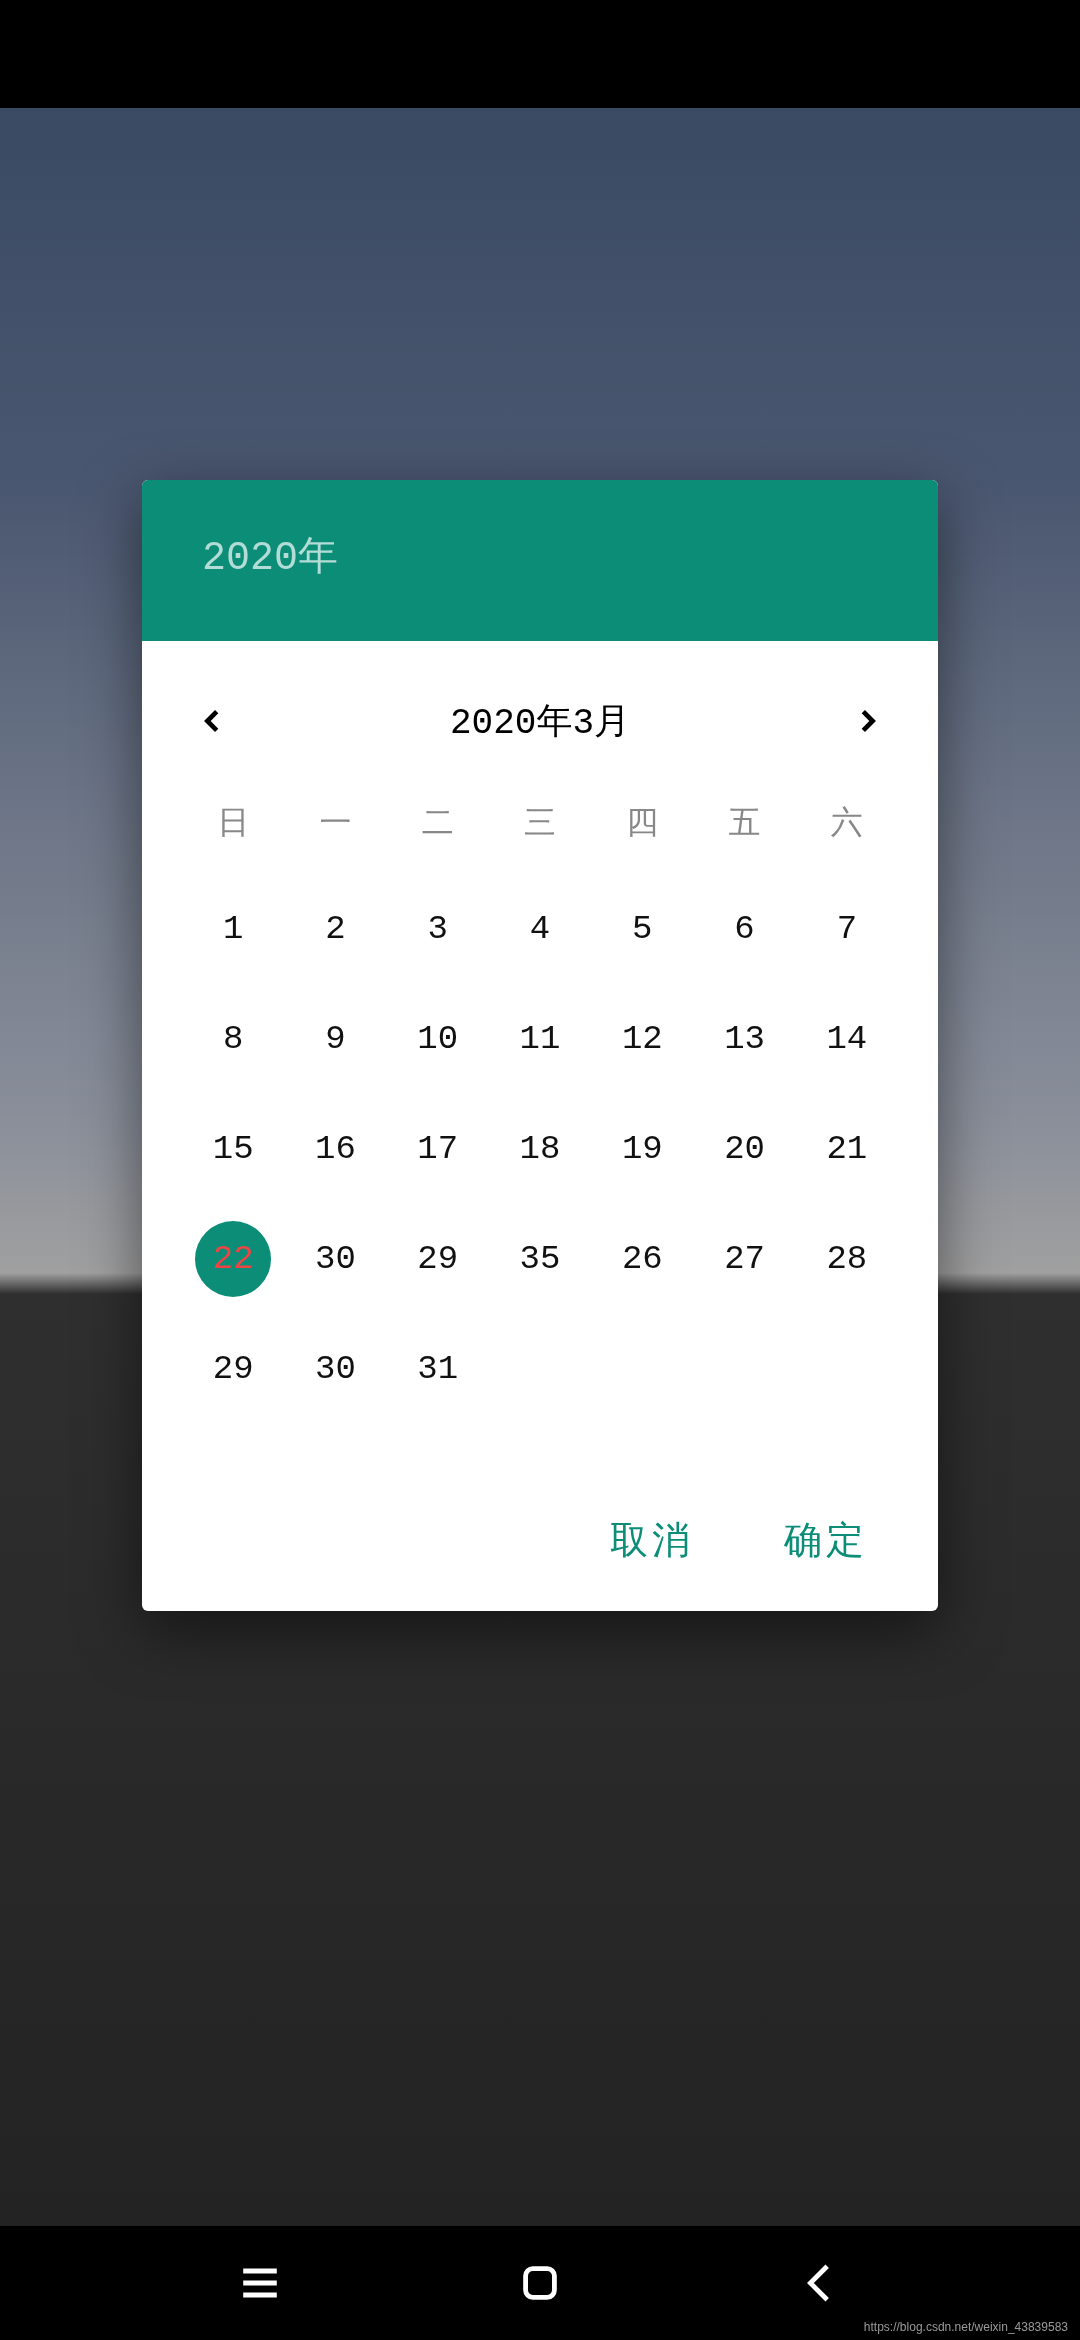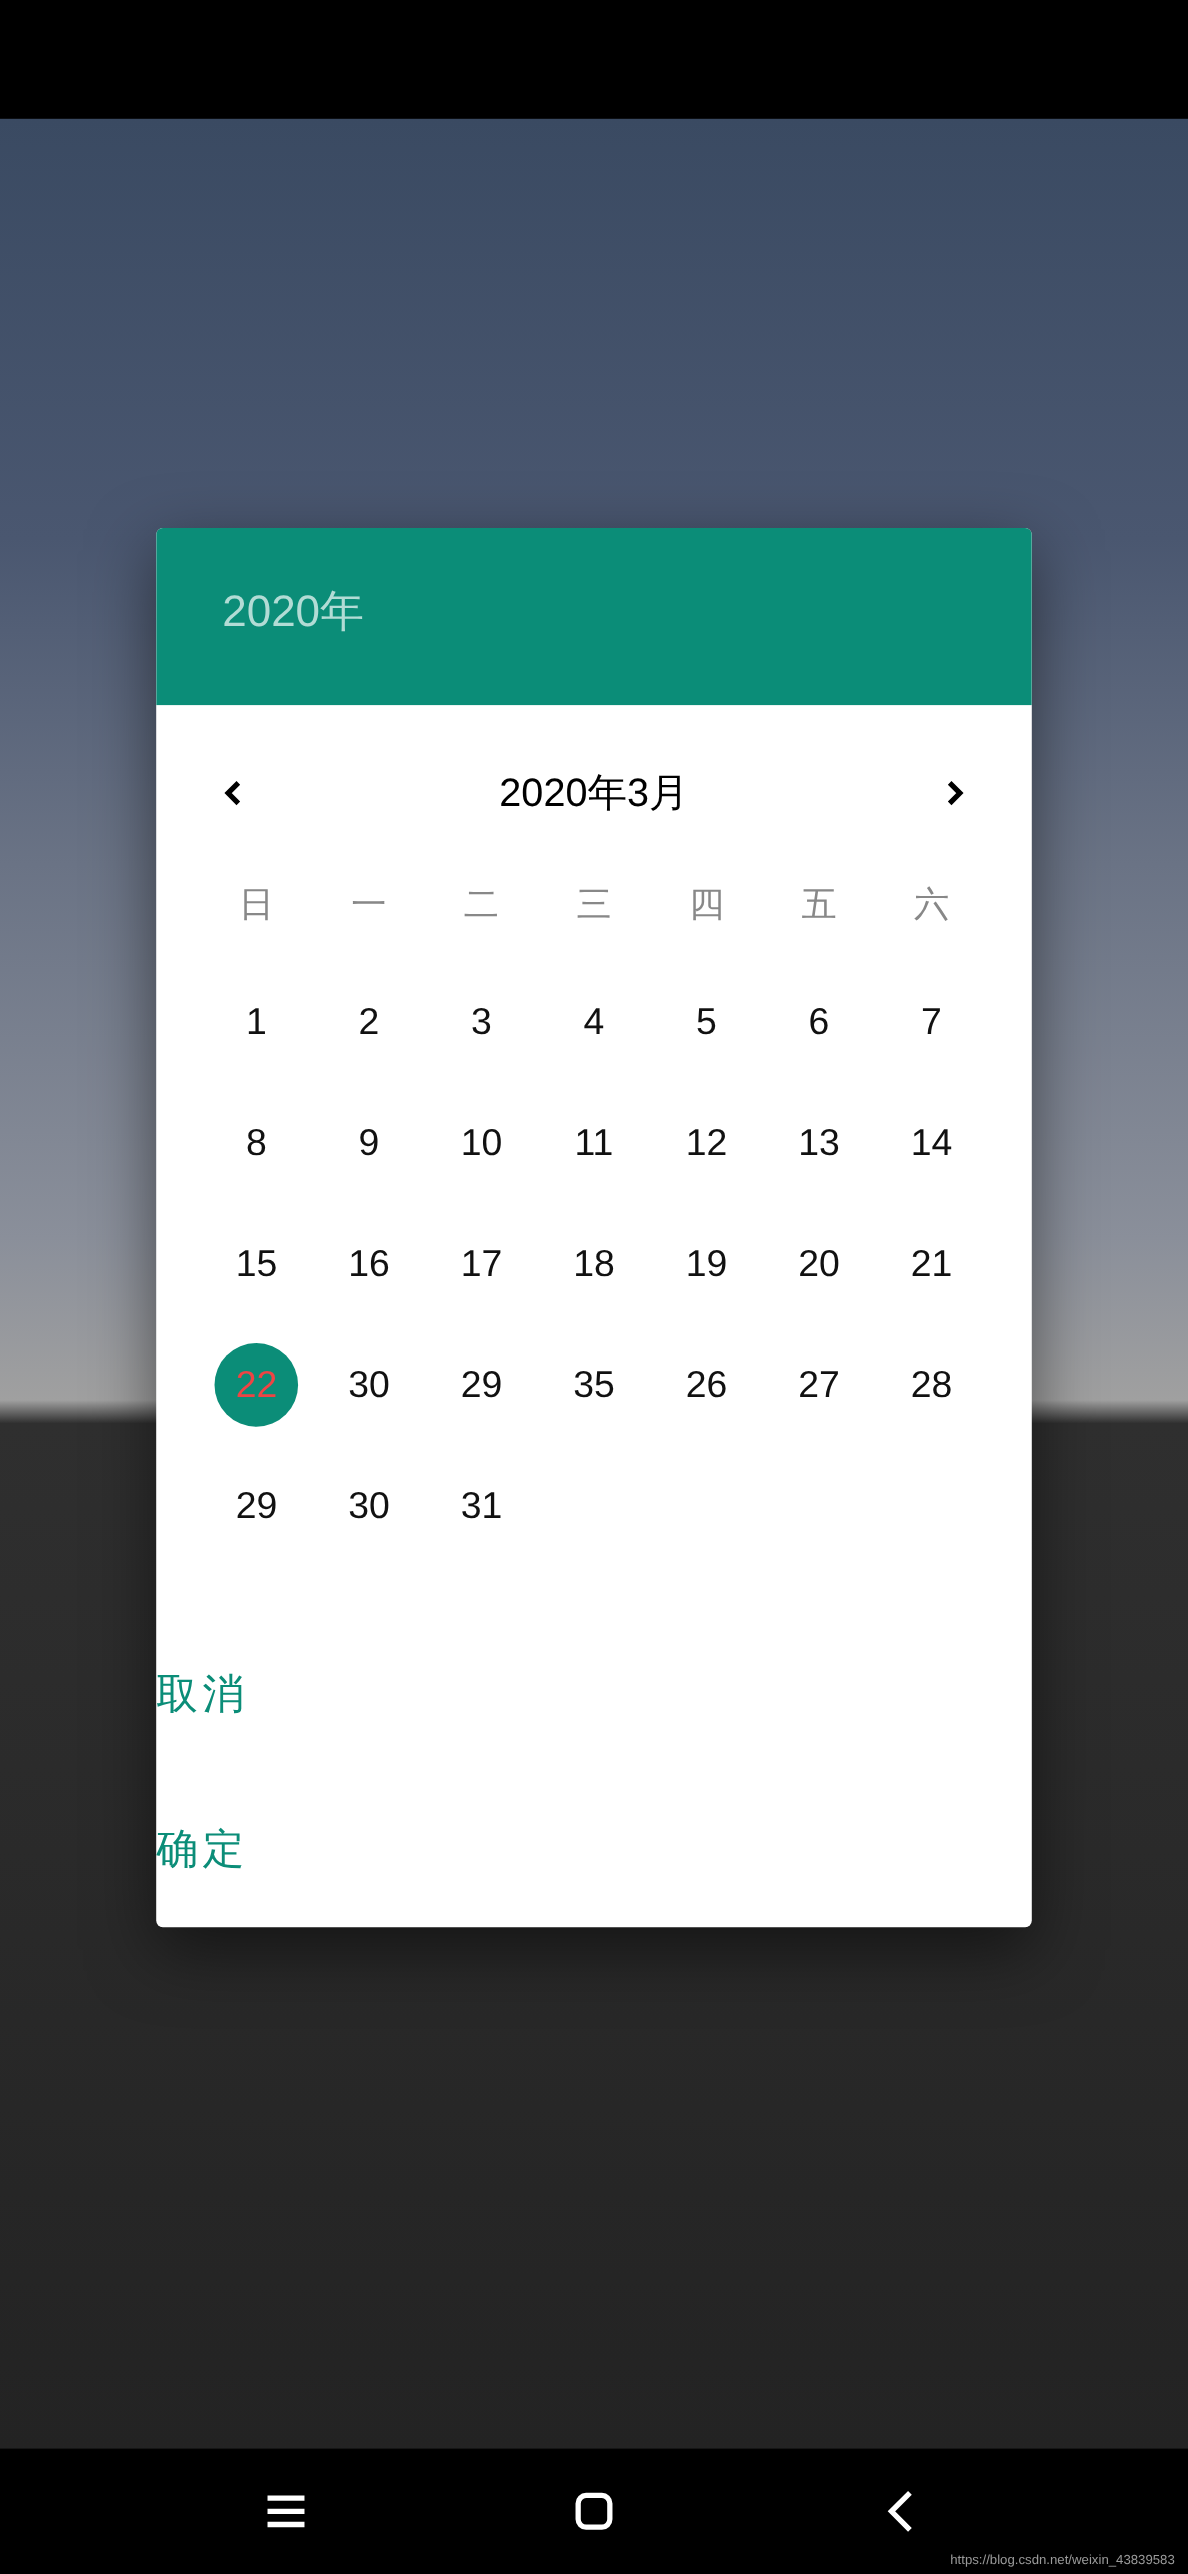"2020年" .dialog { font-family: none -> Liberation Mono, monospace }
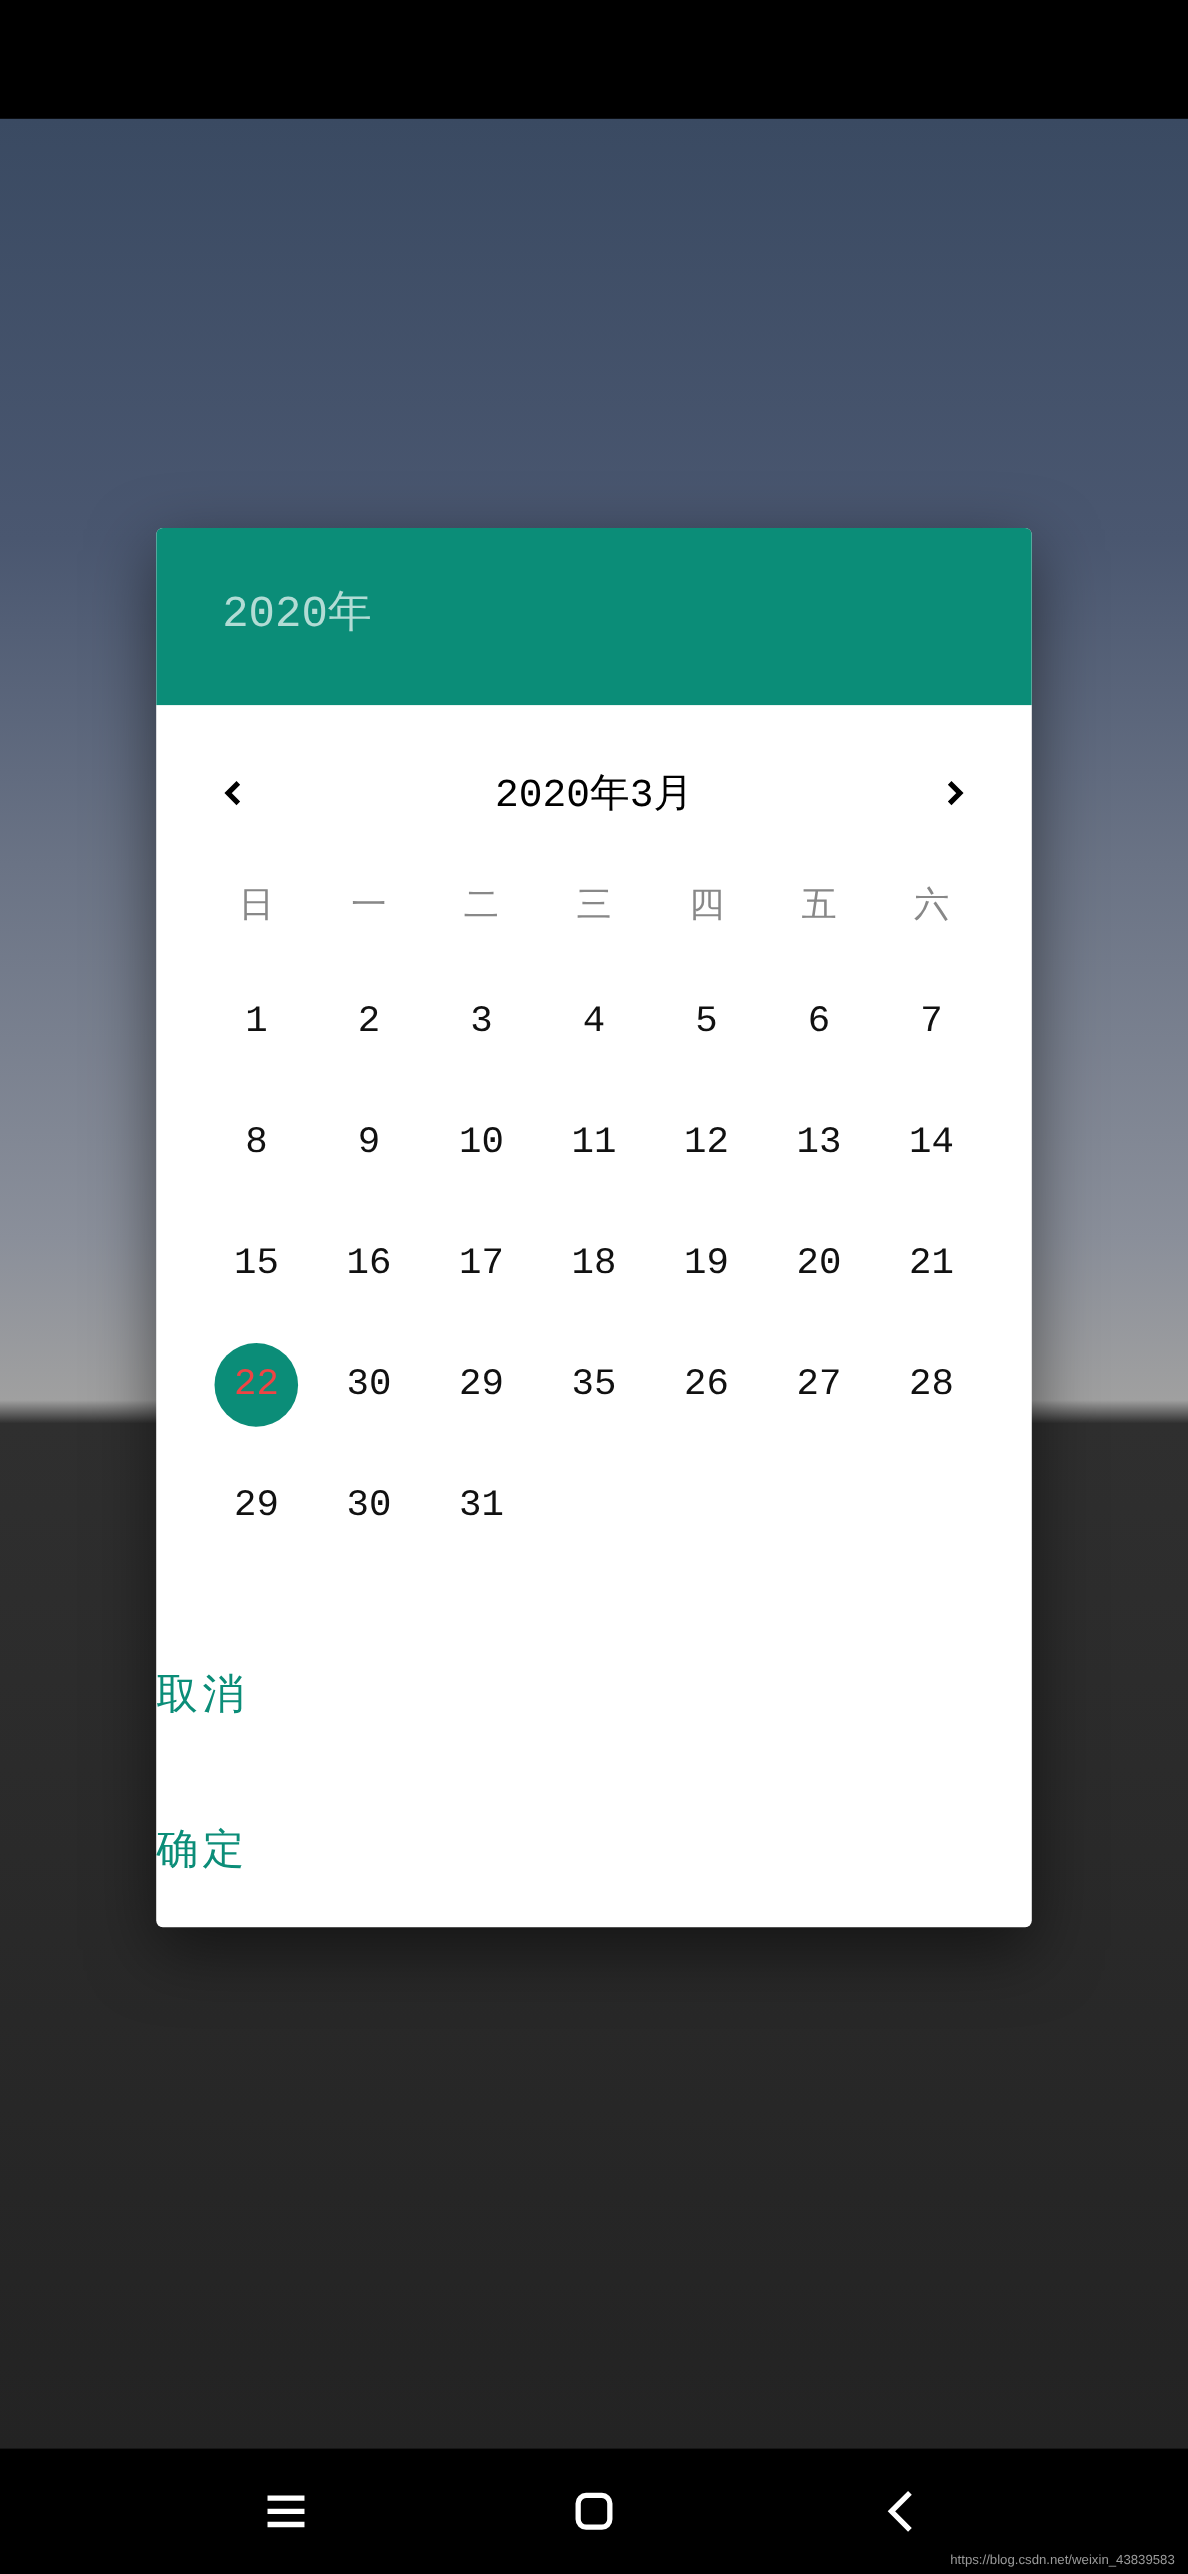"取消" .actions { flex-direction: column -> none }
